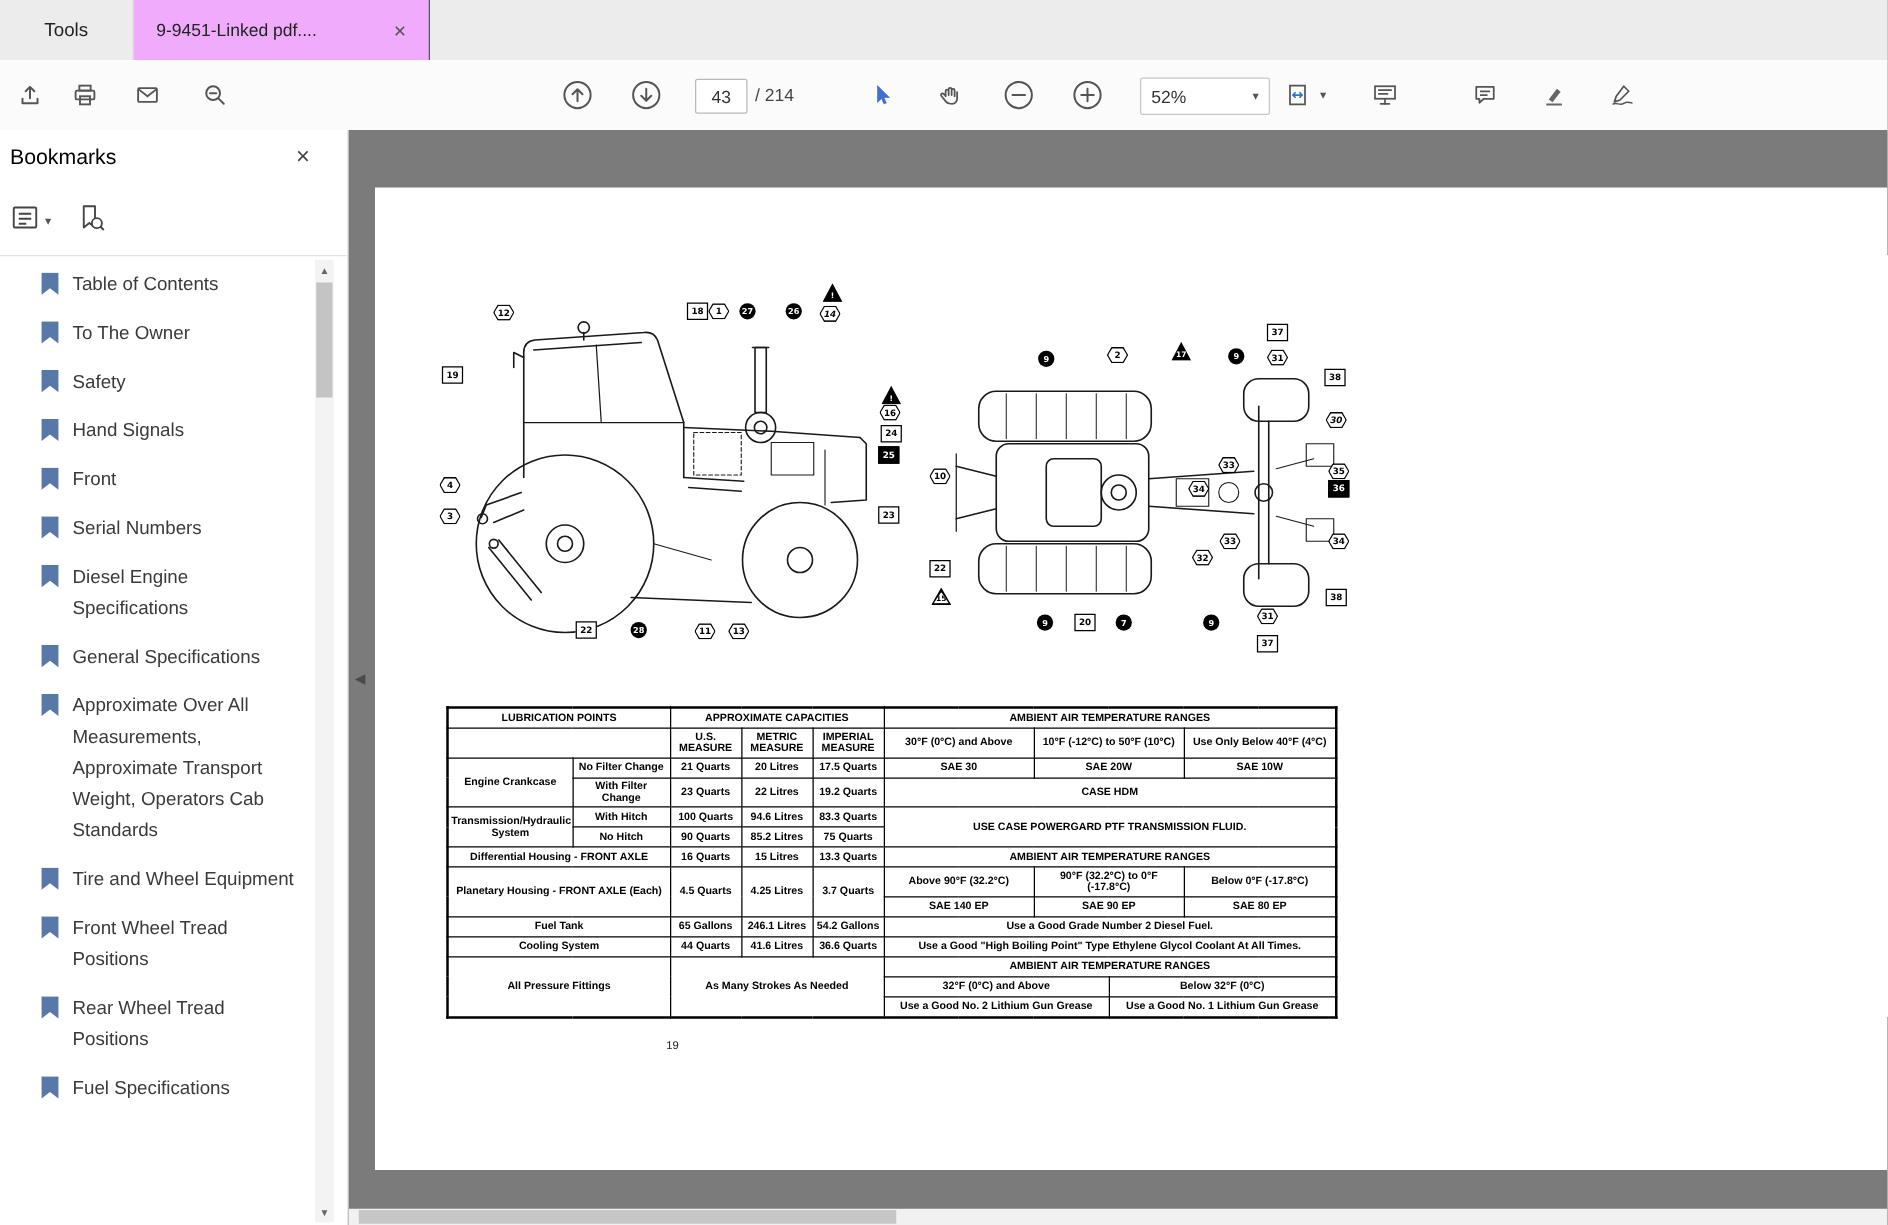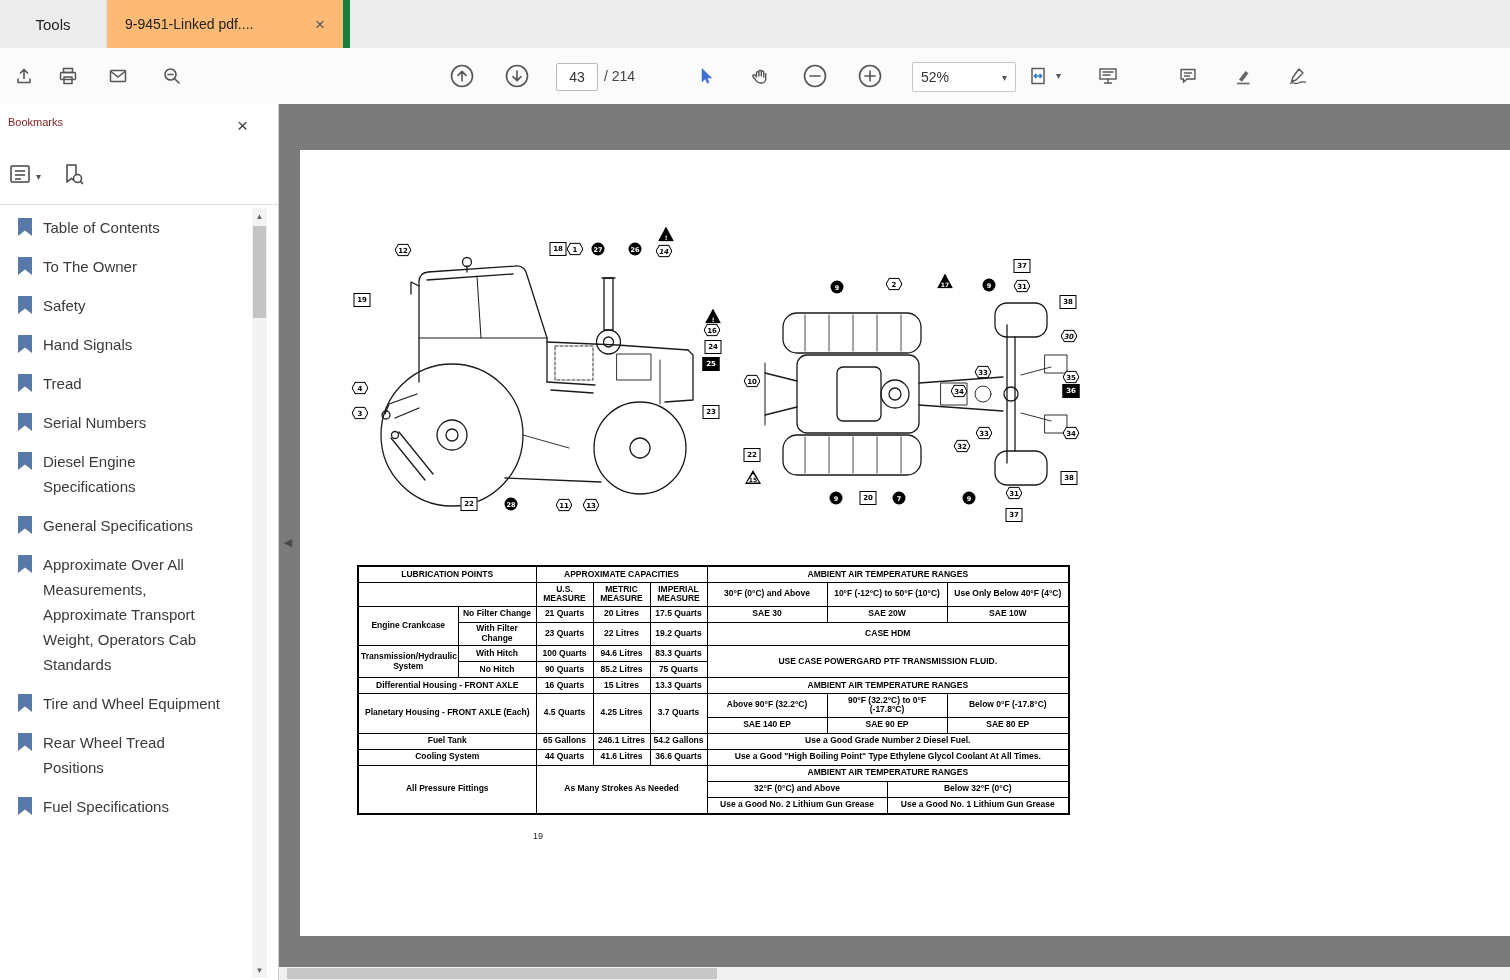"9-9451-Linked pdf...." .tab-doc { background: #fdba74 -> #f0abfc; border-right: 7px solid #15803d -> 1px solid #15803d }
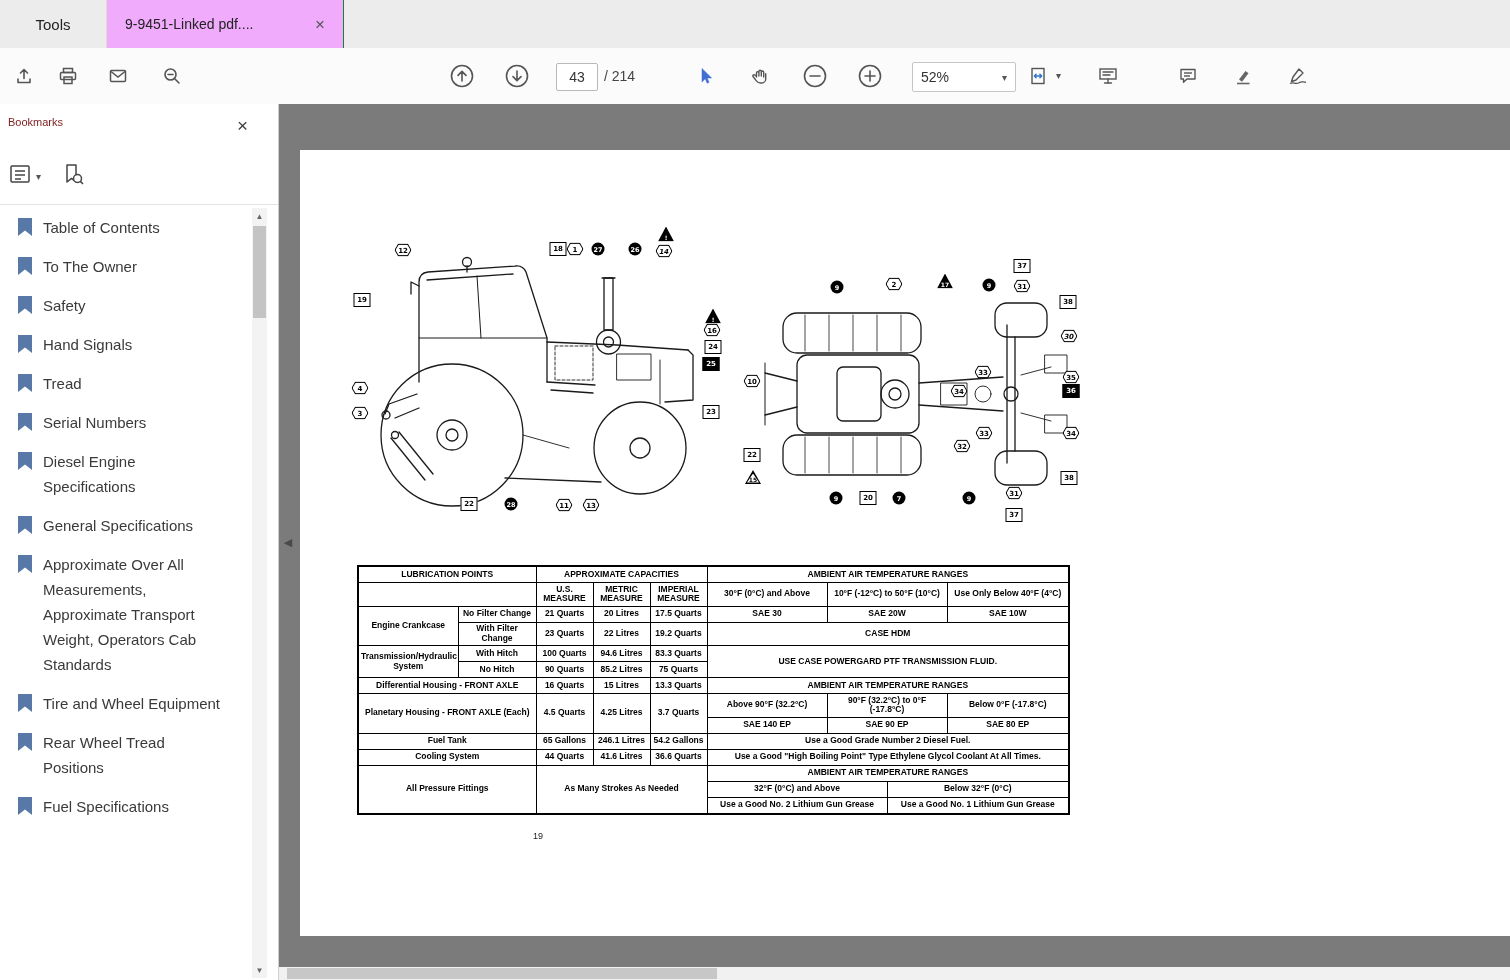"Bookmarks" .sb-title { color: #7f1d1d -> #000000; font-size: 11px -> 17px }
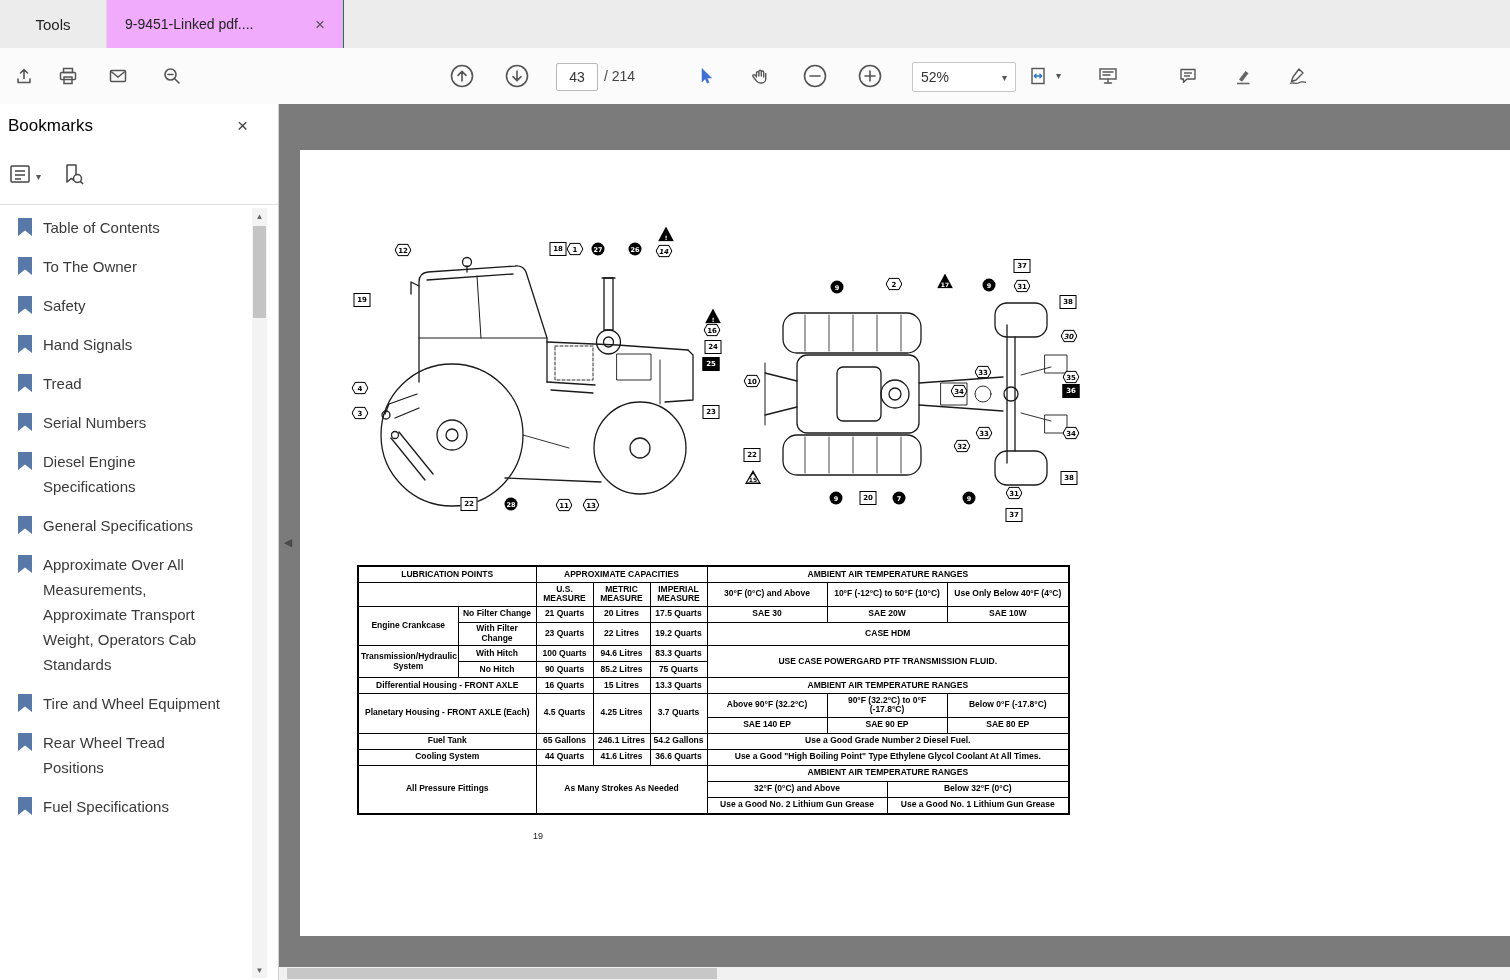"Table of Contents" .bm-list { padding-left: none -> 15px }
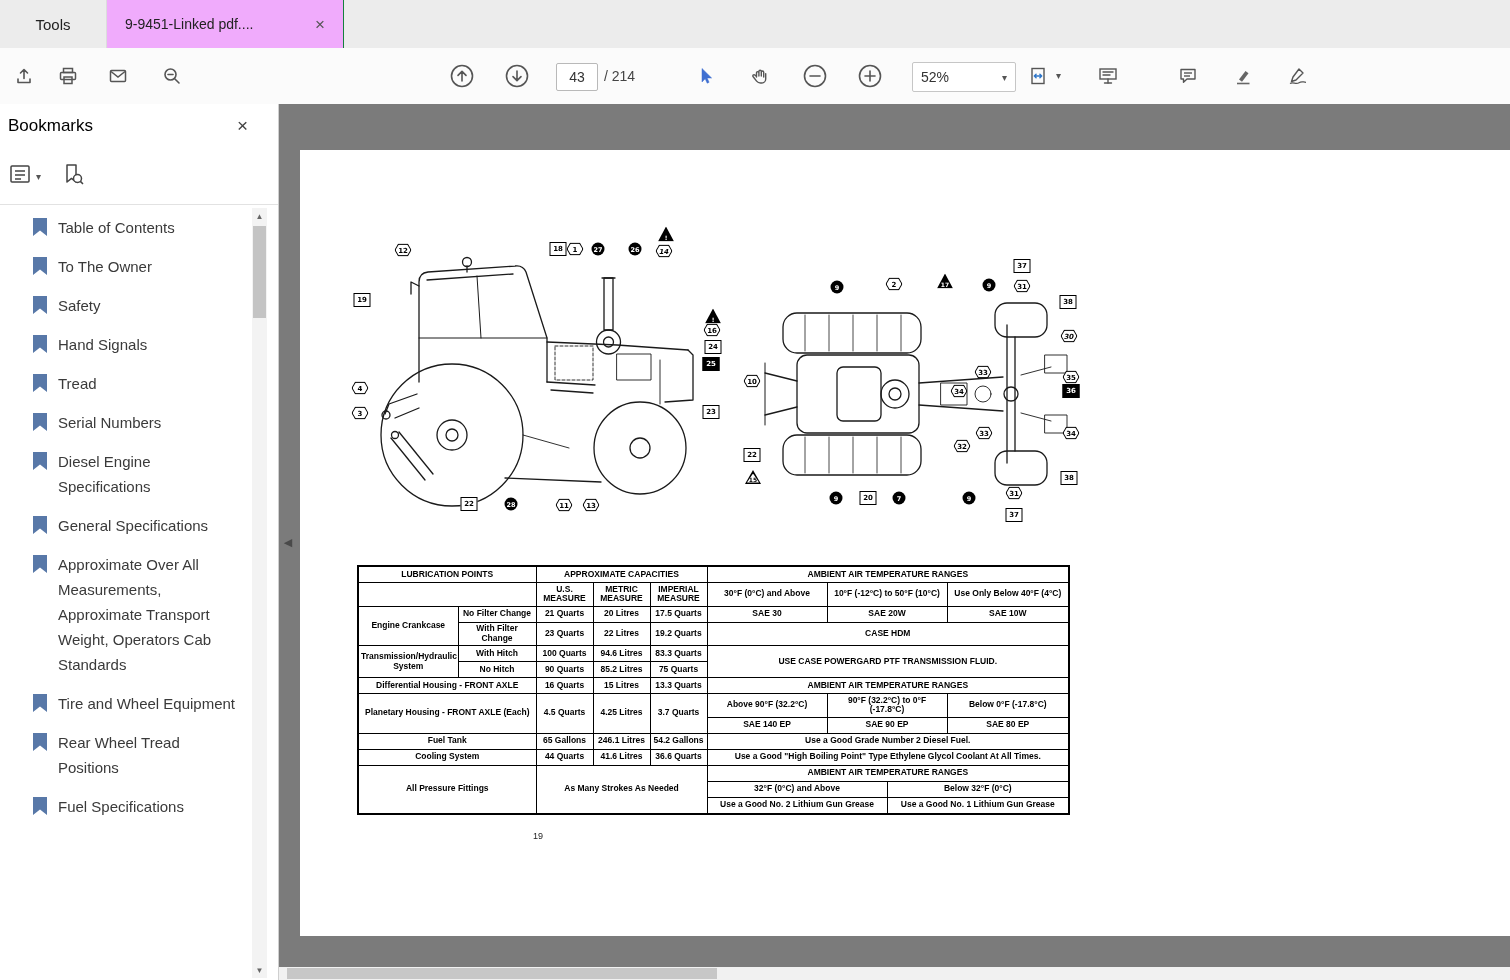"Tread" span.bm-label { text: Tread -> Front }
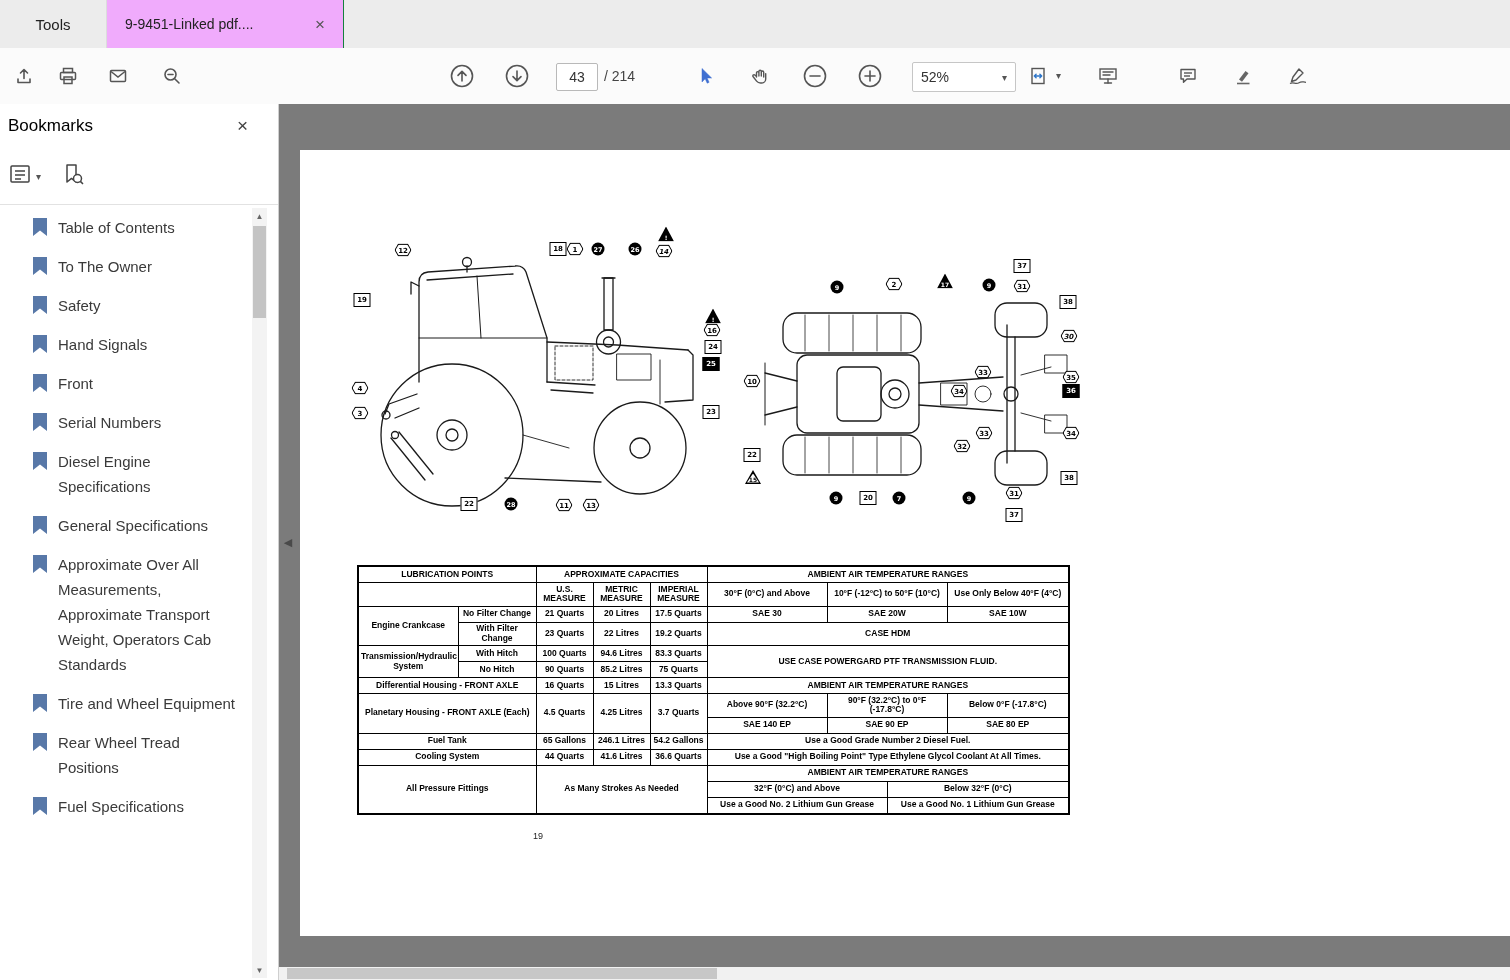"Front Wheel Tread Positions" div.bm-item { html: none -> <div> <span></span> <span>Front Wheel Tread Positions</span> </div> }
